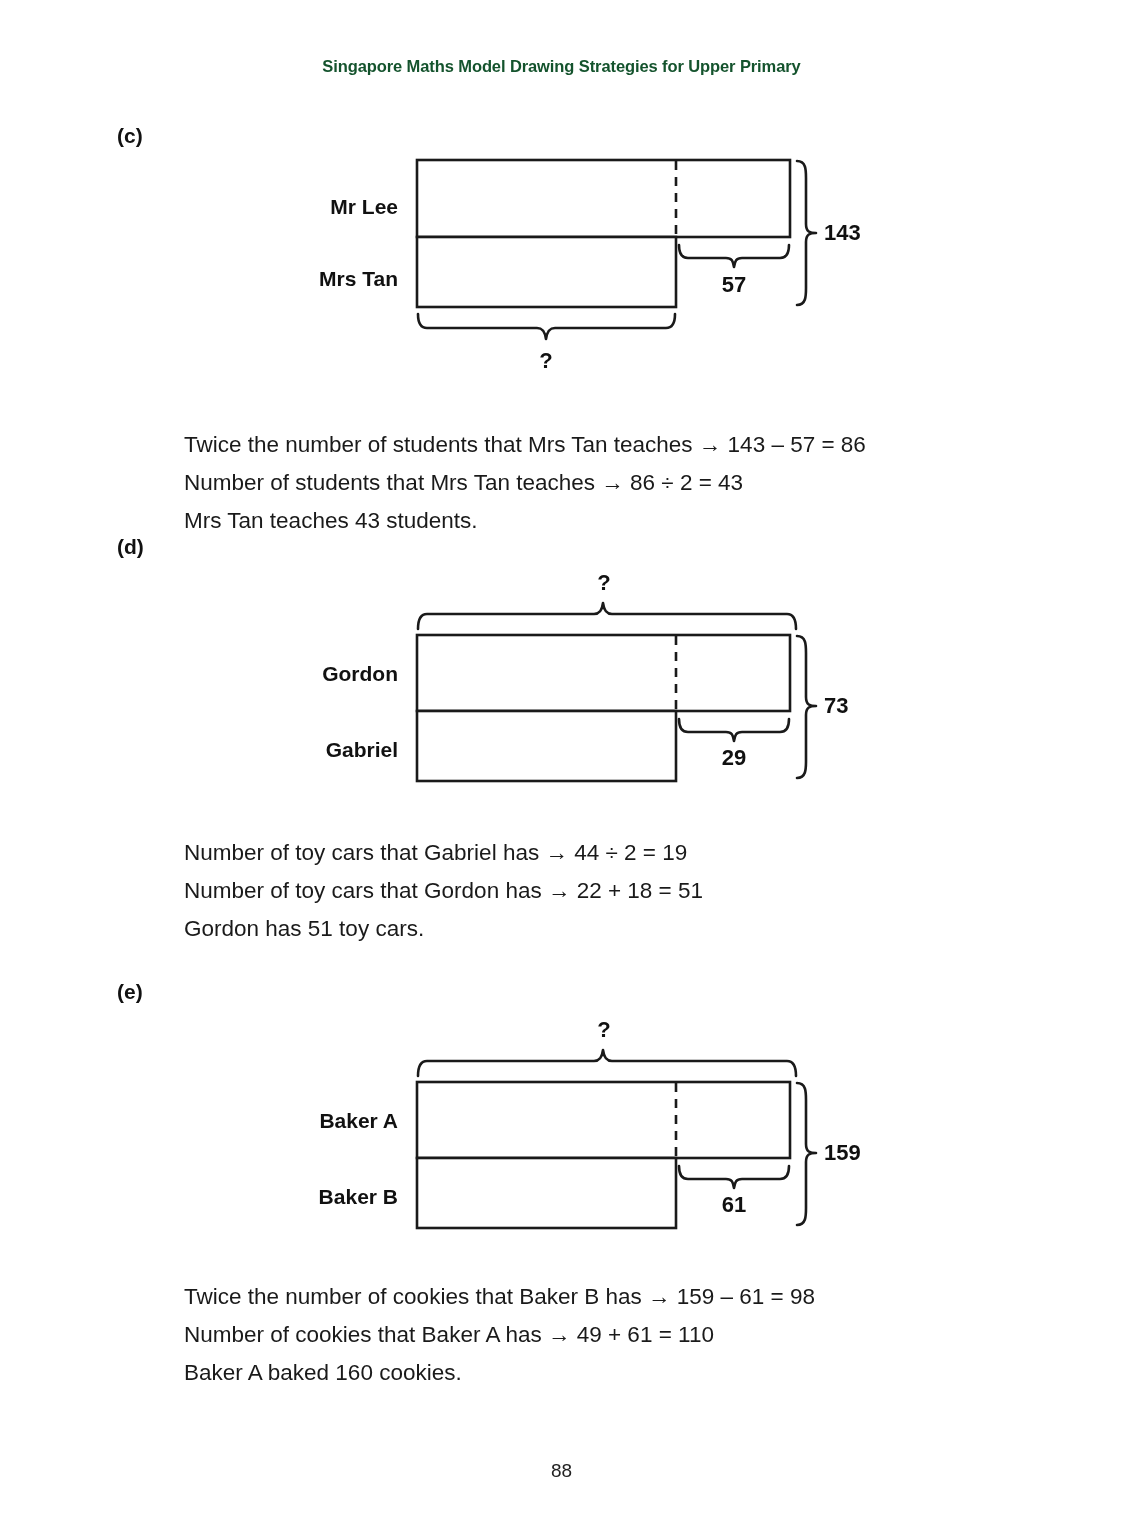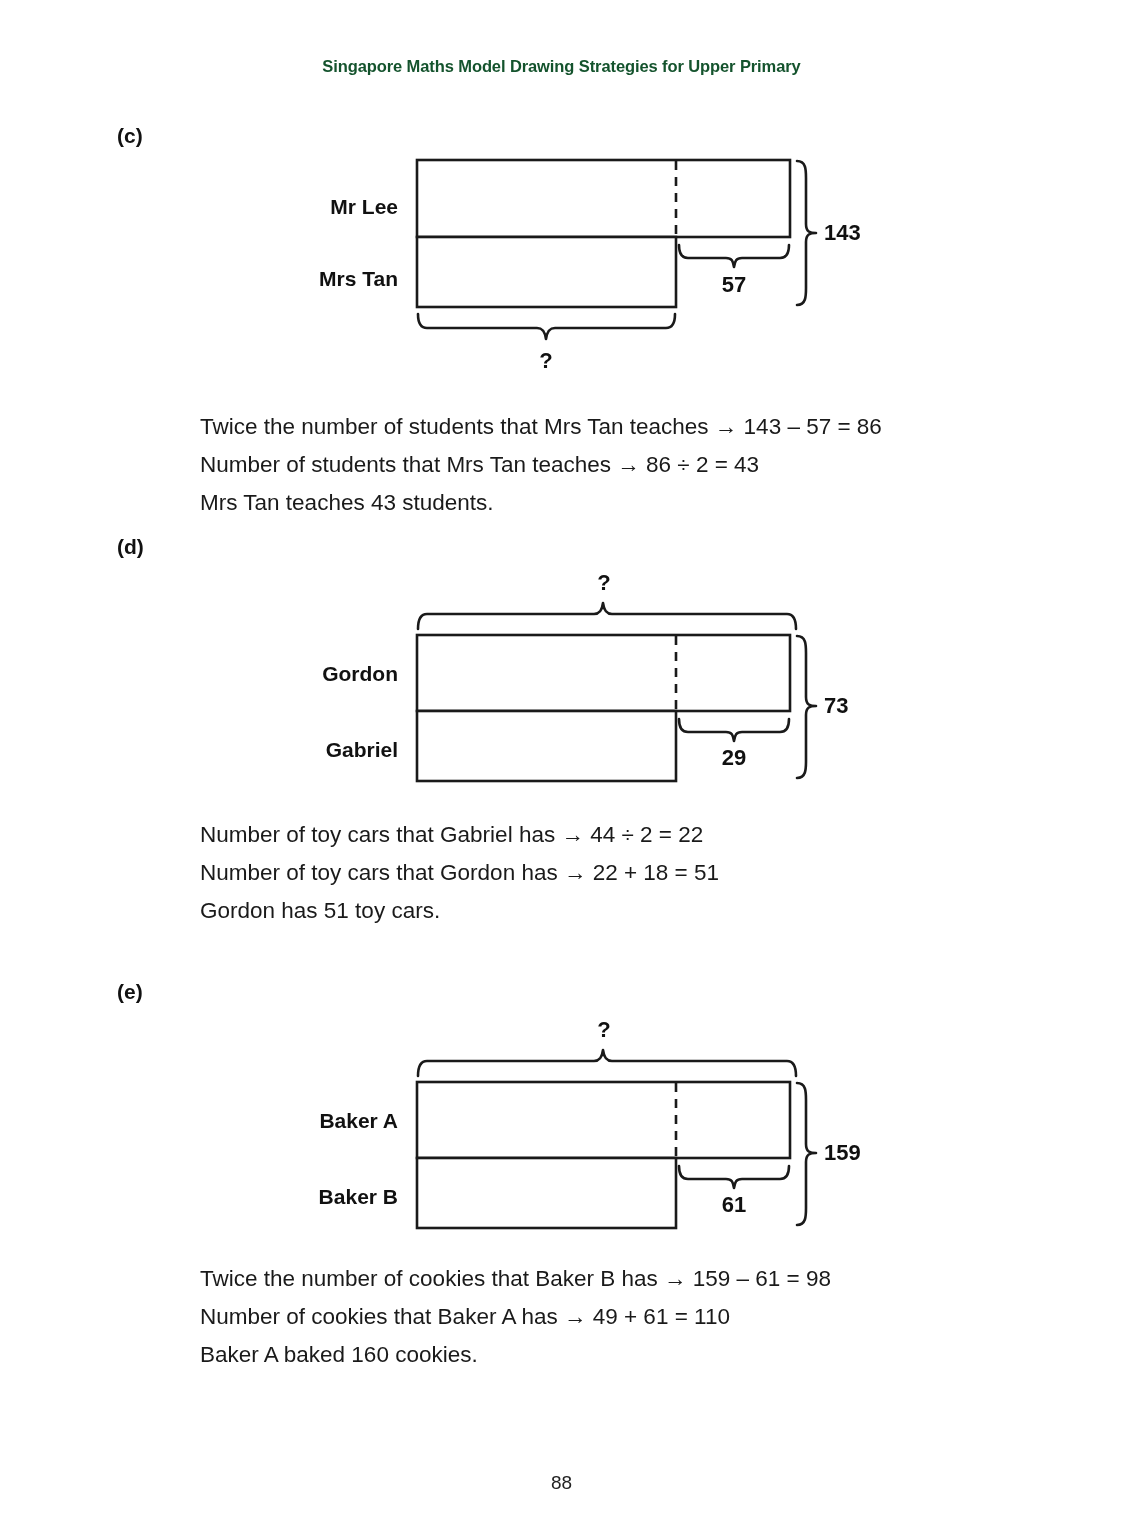"Twice the number of students" .solution { left: 200px -> 184px; margin-top: none -> 18px }
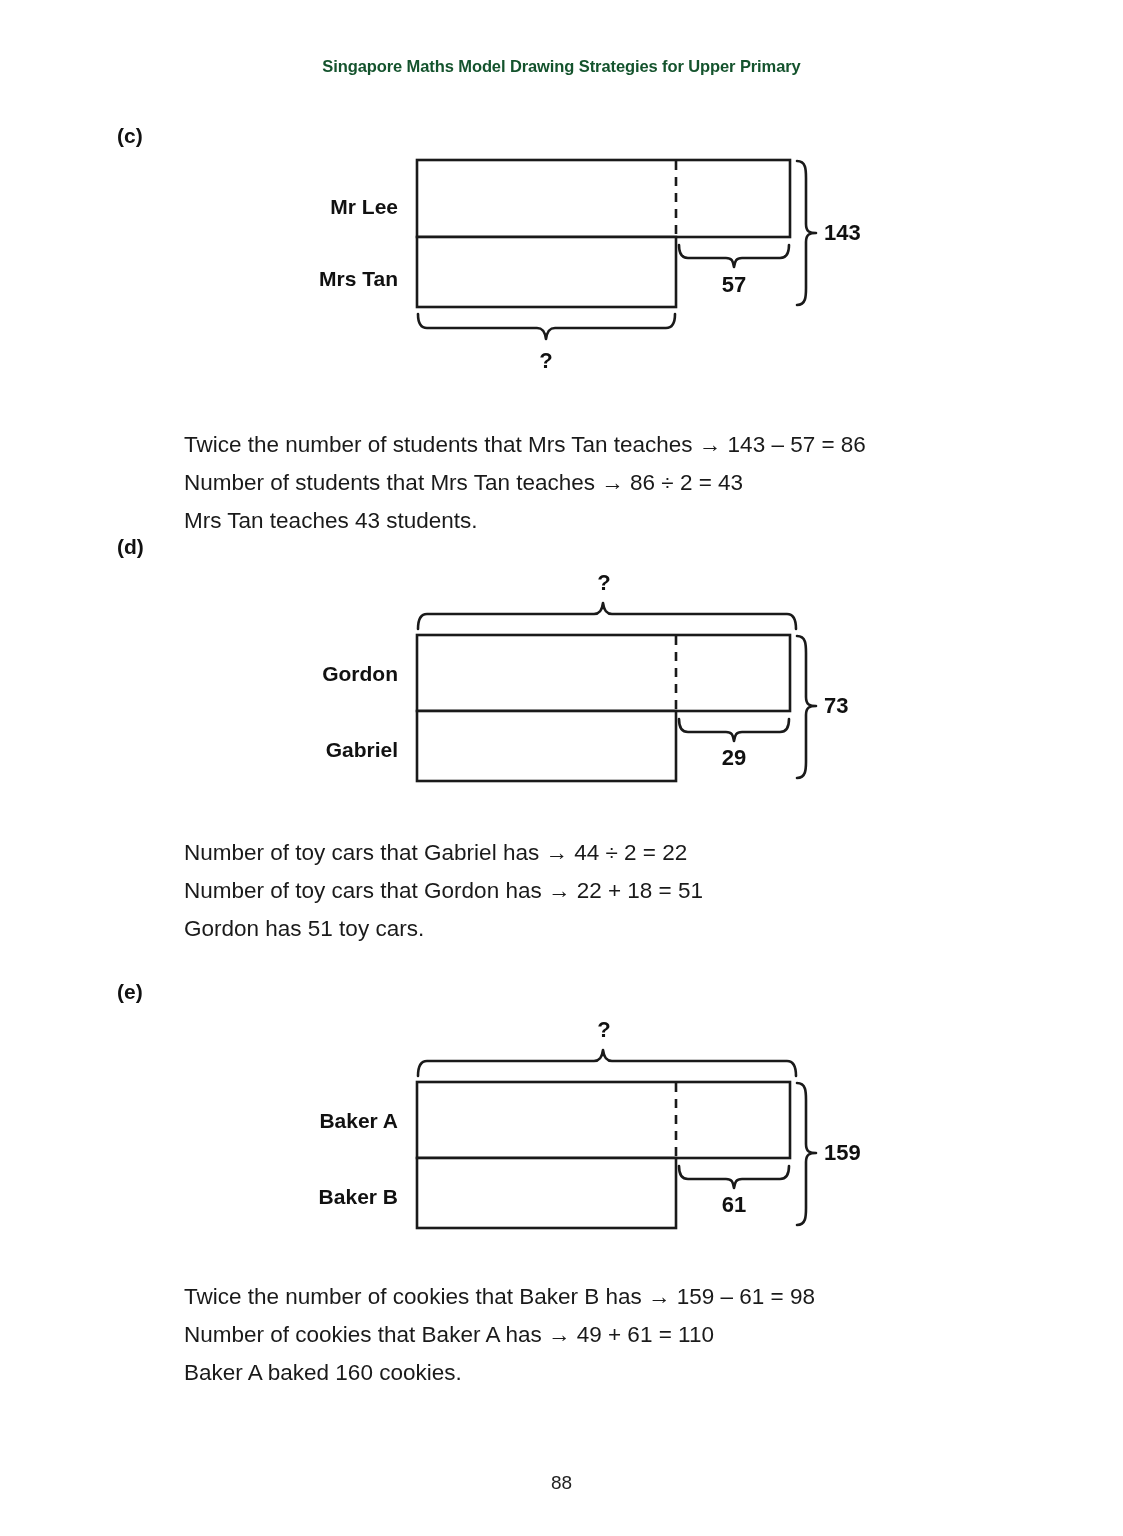"Number of toy cars that Gabriel" div { text: 22 -> 19 }
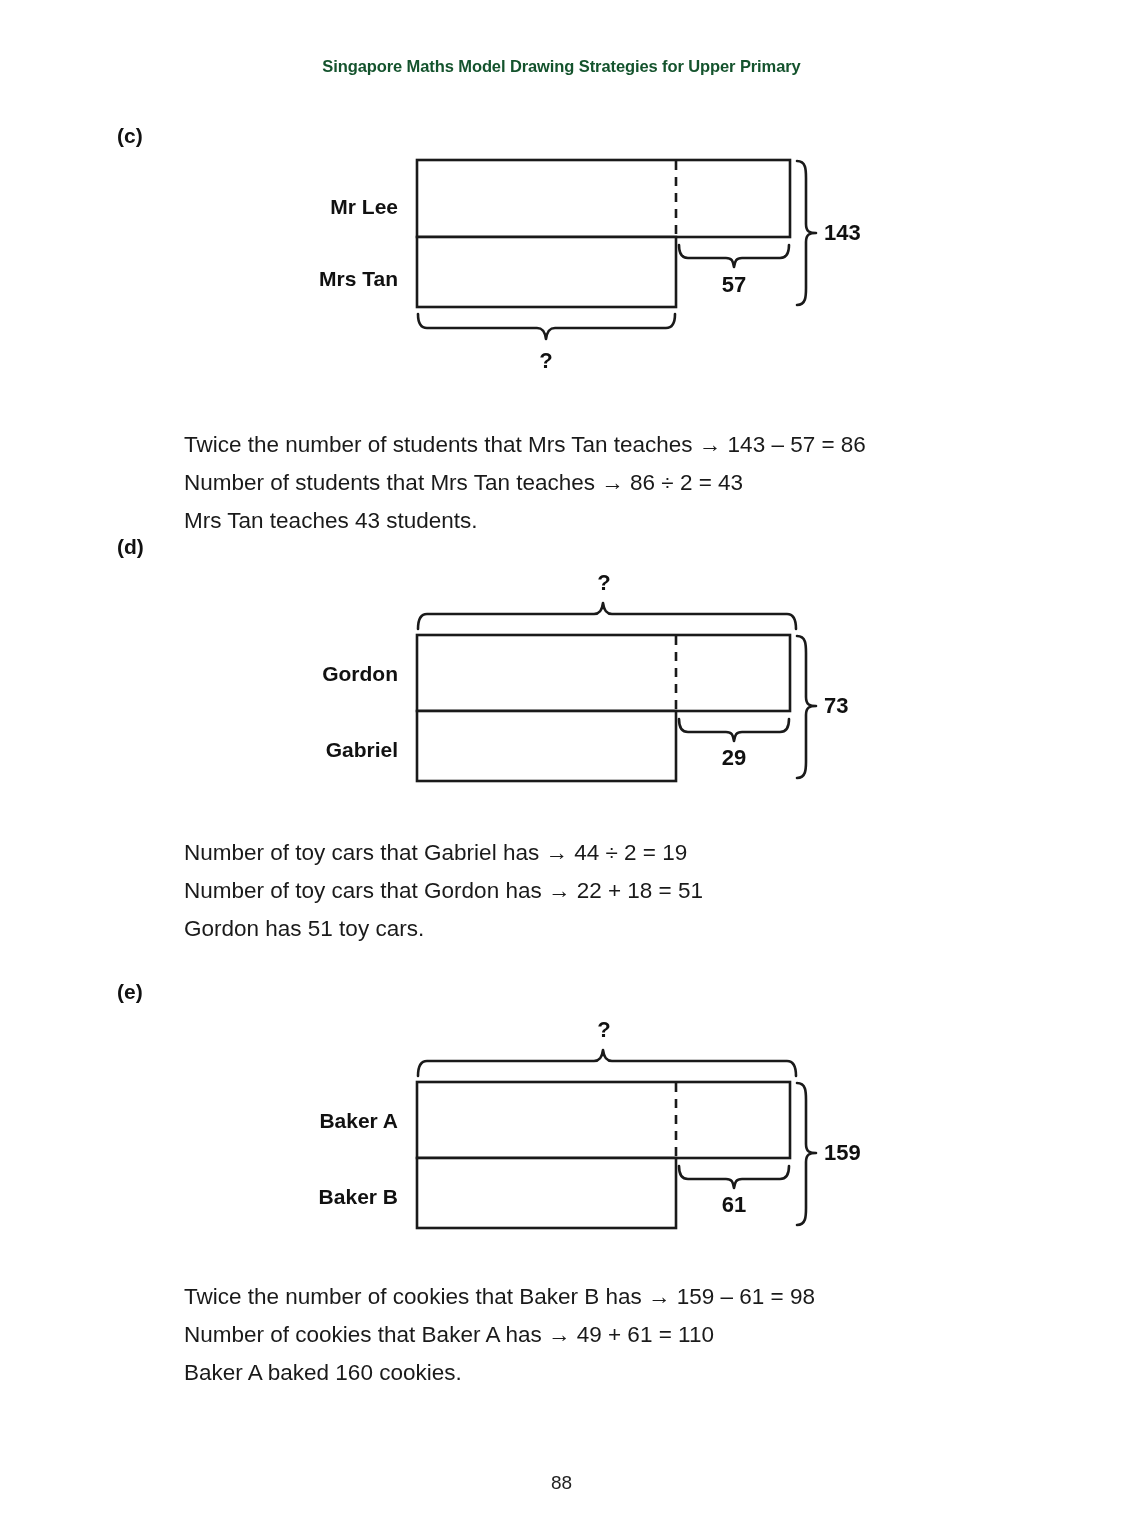"88" .page-number { margin-top: 12px -> none }
